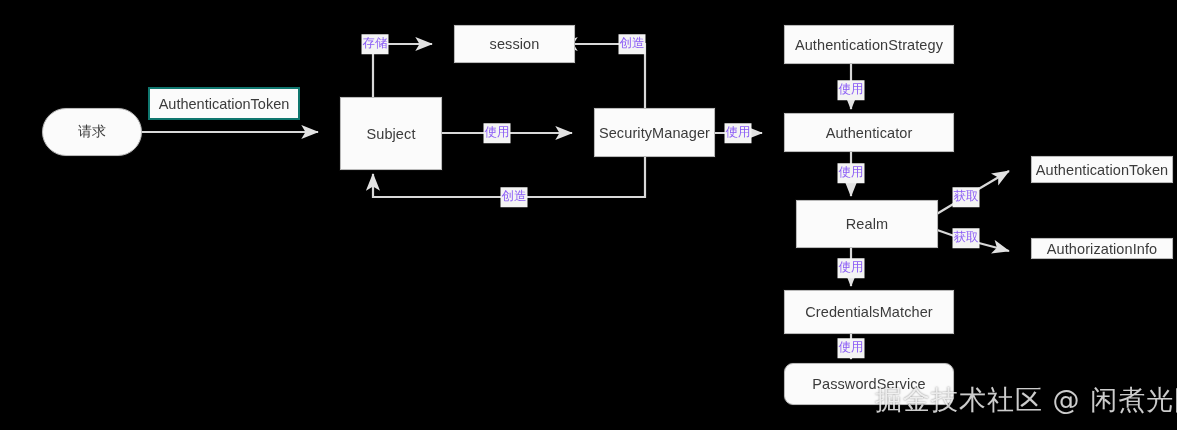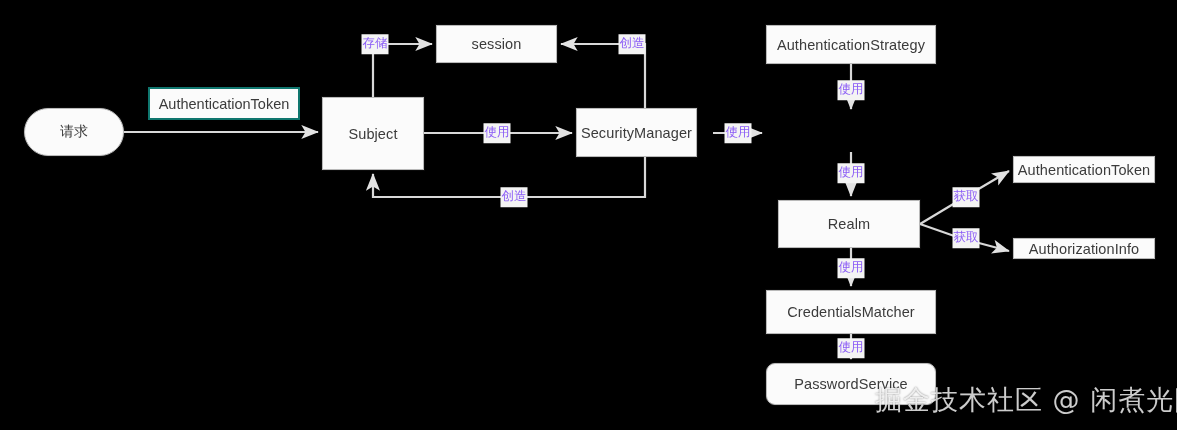"session" .node { margin-left: none -> 18px }
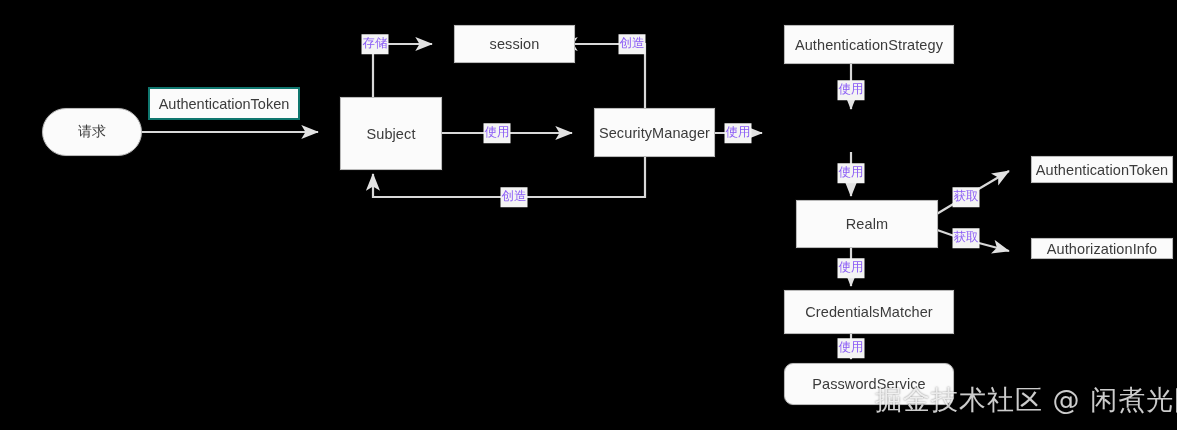"Authenticator" div.node { html: none -> <div> <span>Authenticator</span> </div> }
